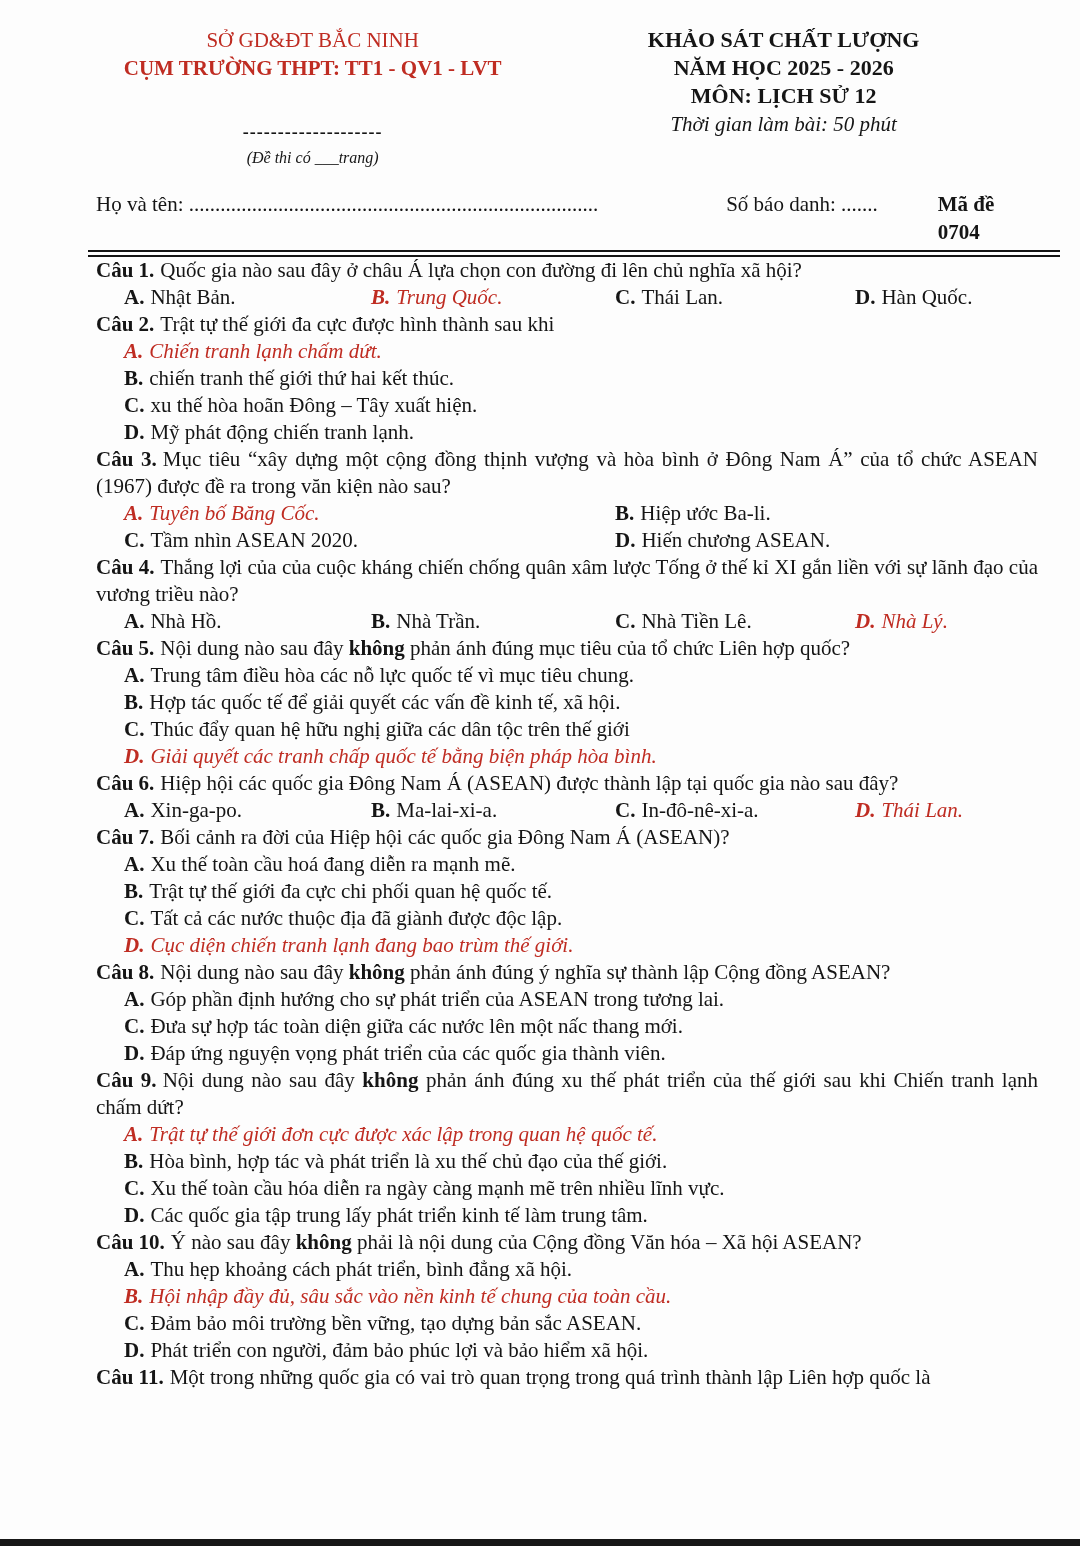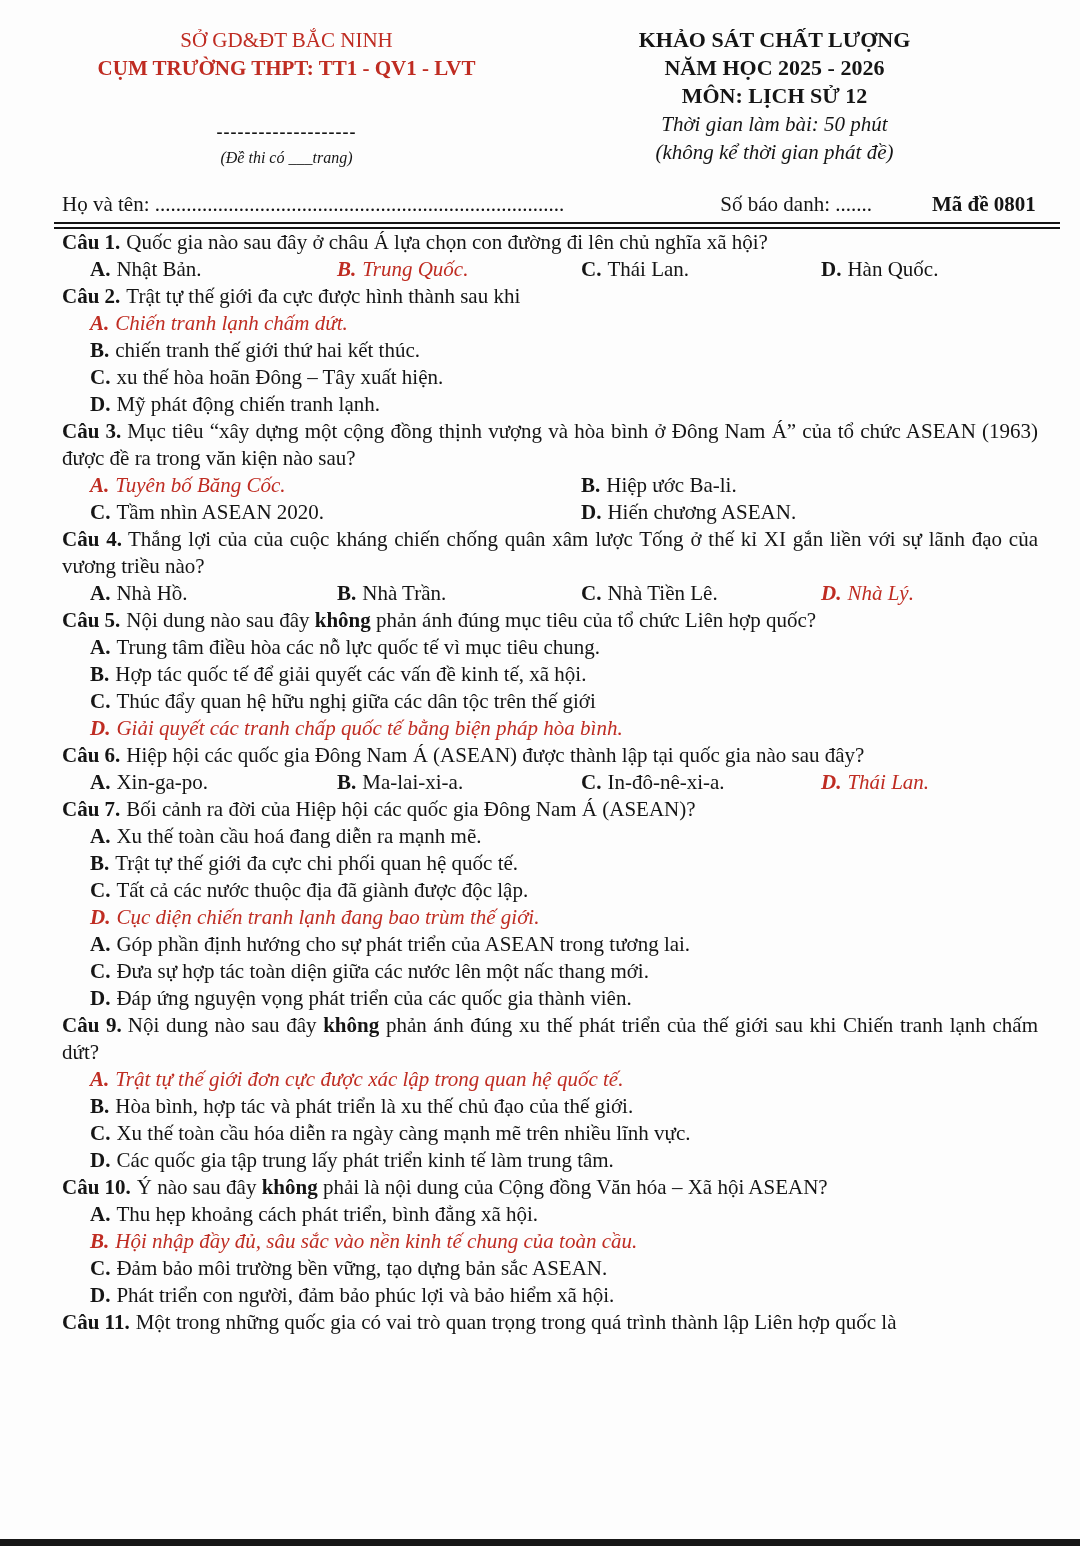"SỞ GD&ĐT BẮC NINH" .content { padding: 26px 42px 0 62px -> 26px 42px 0 96px }
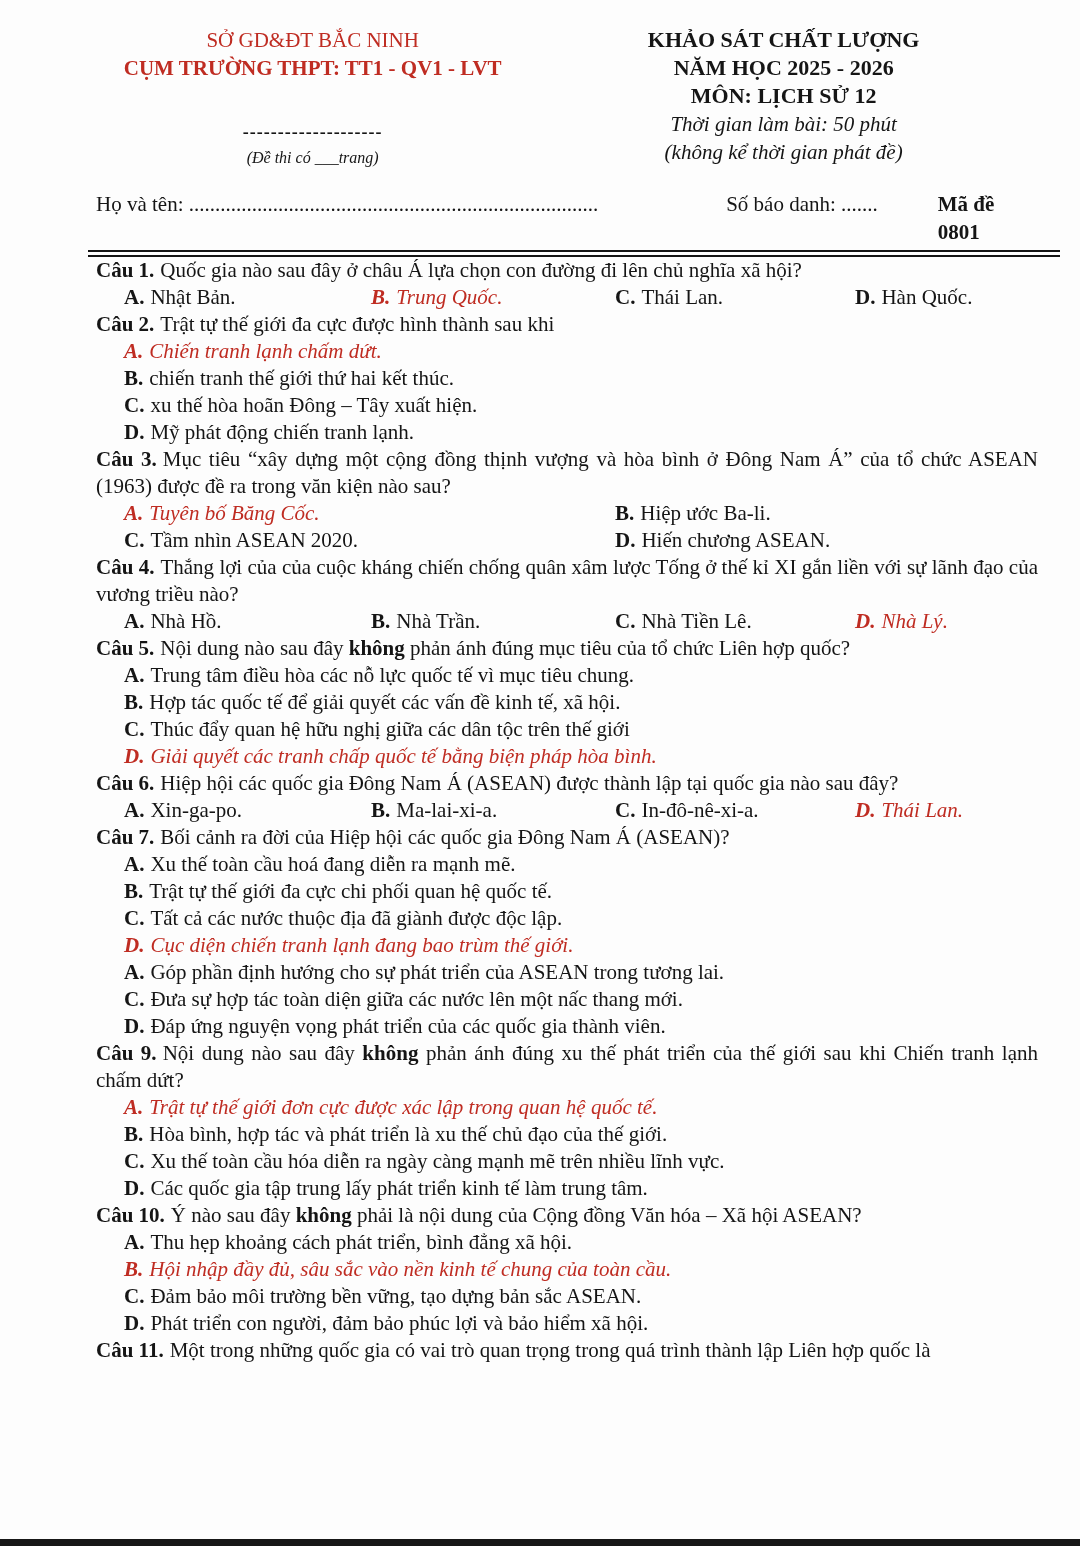"(không kể thời gian phát" div.l5 { html: <div>(không kể thời gian phát đề)</div> -> none }
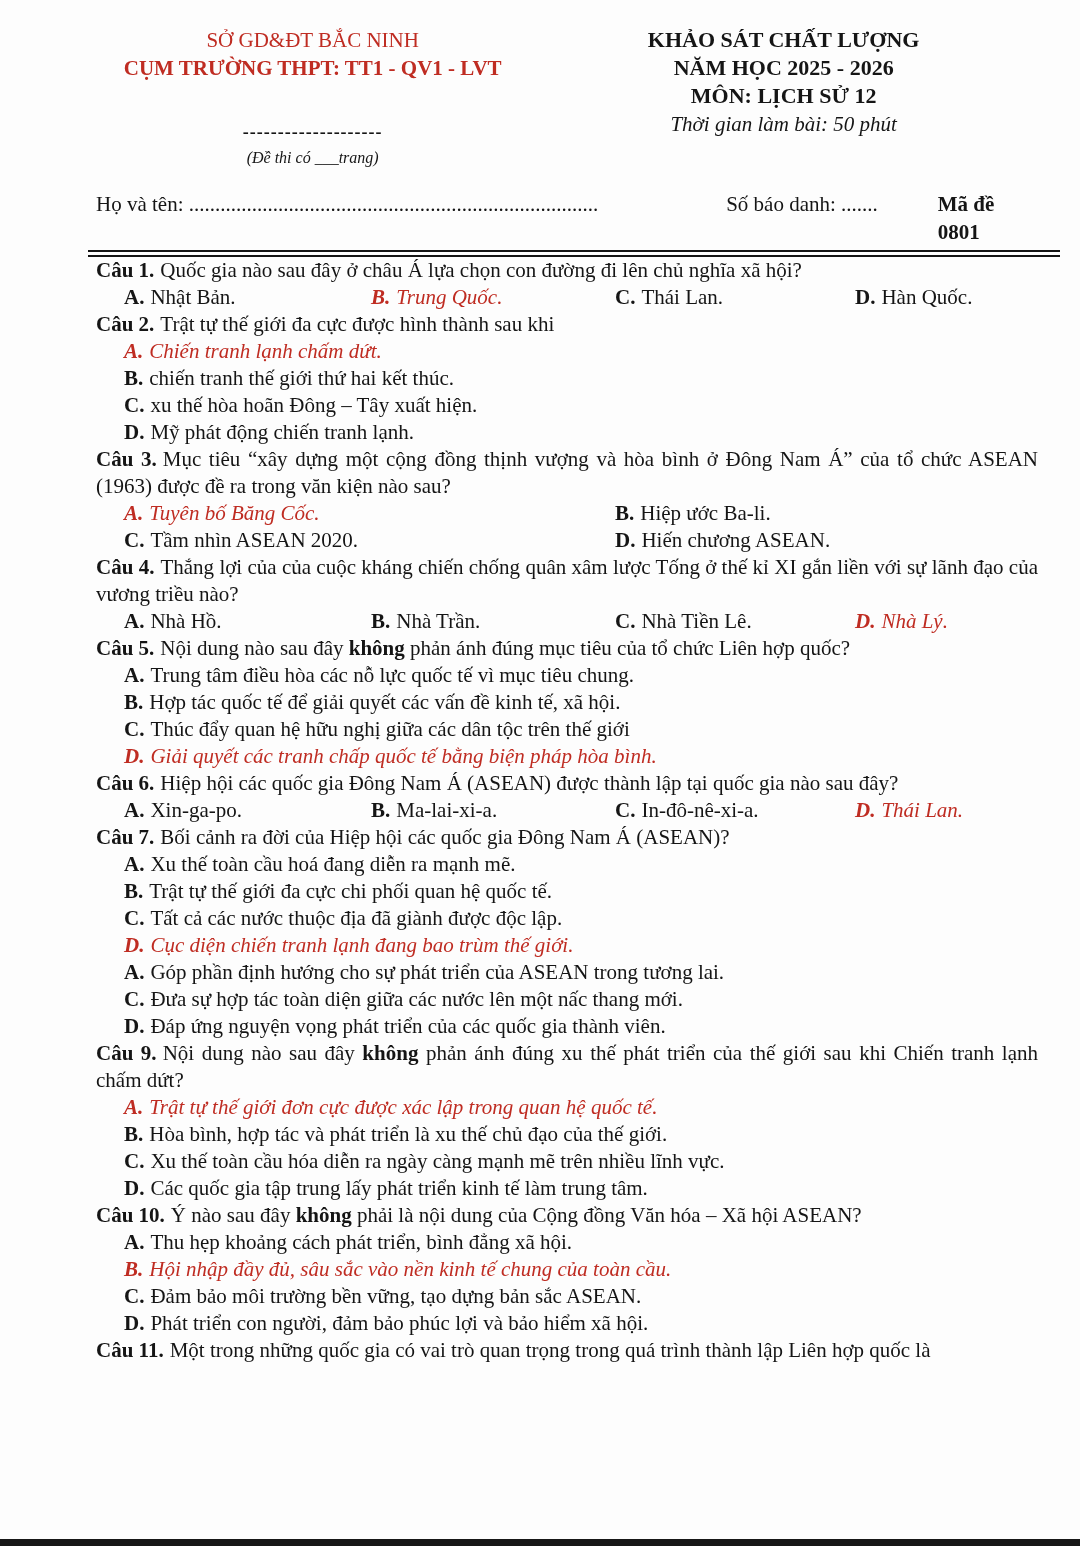"Mã đề 0801" div.code { text: 0801 -> 0704 }
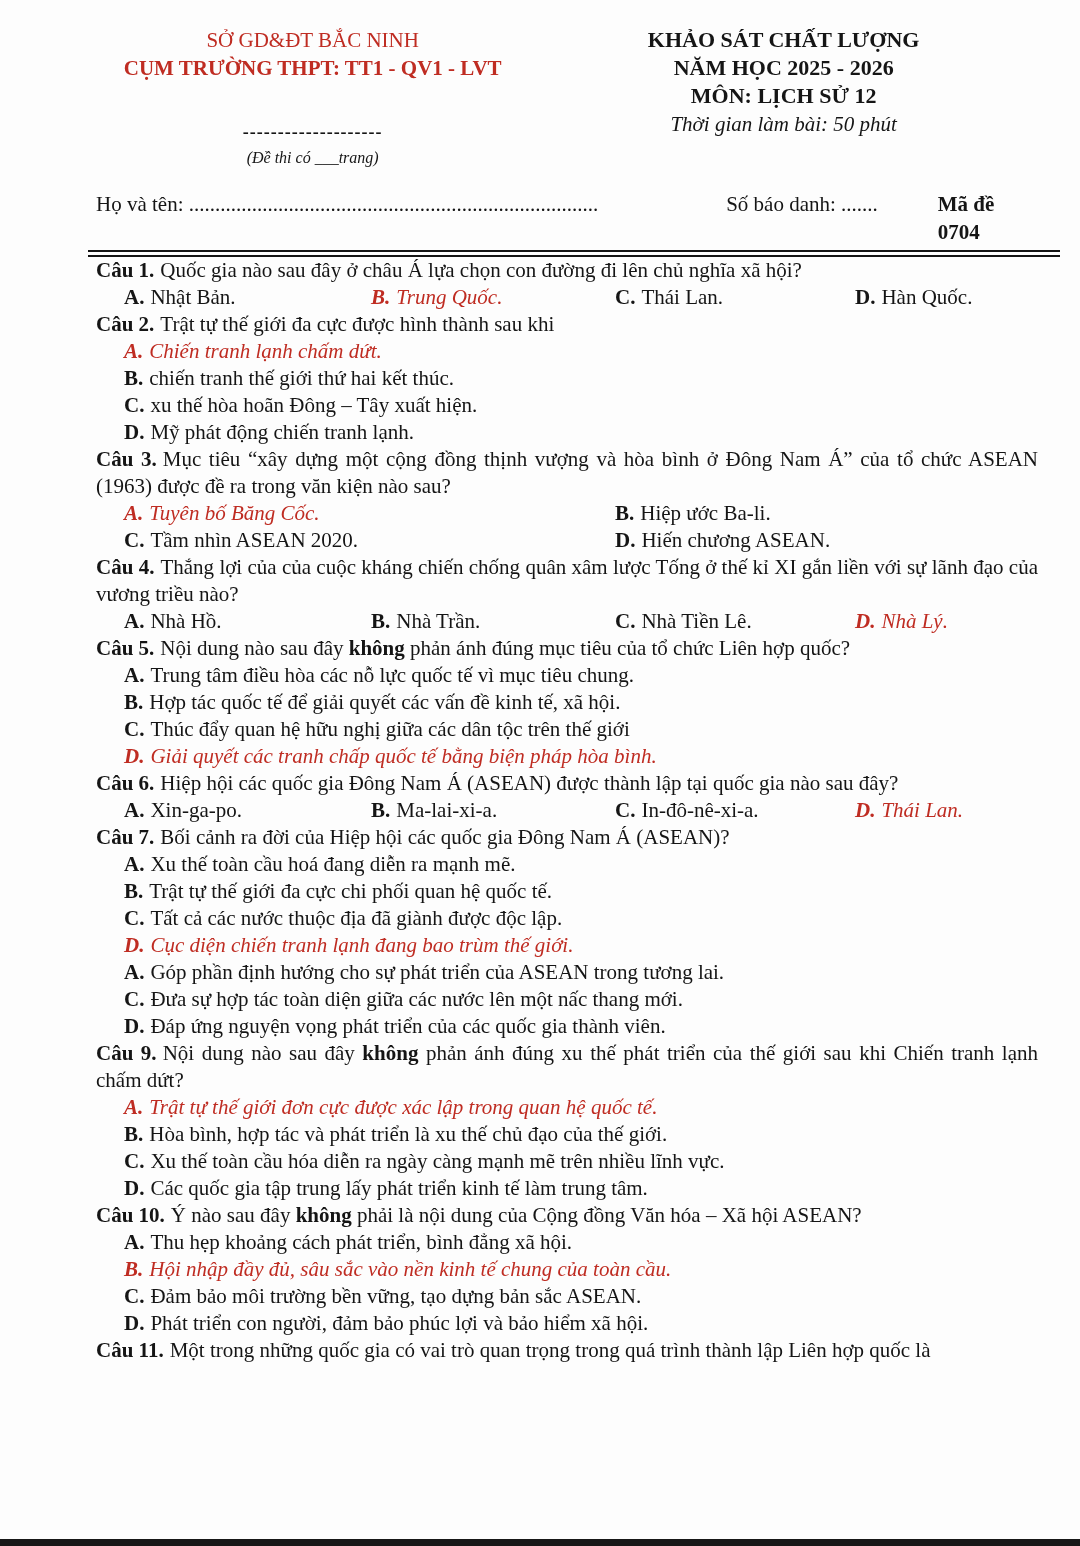"Mục tiêu “xây dựng một" span.qpre { text: 1963 -> 1967 }
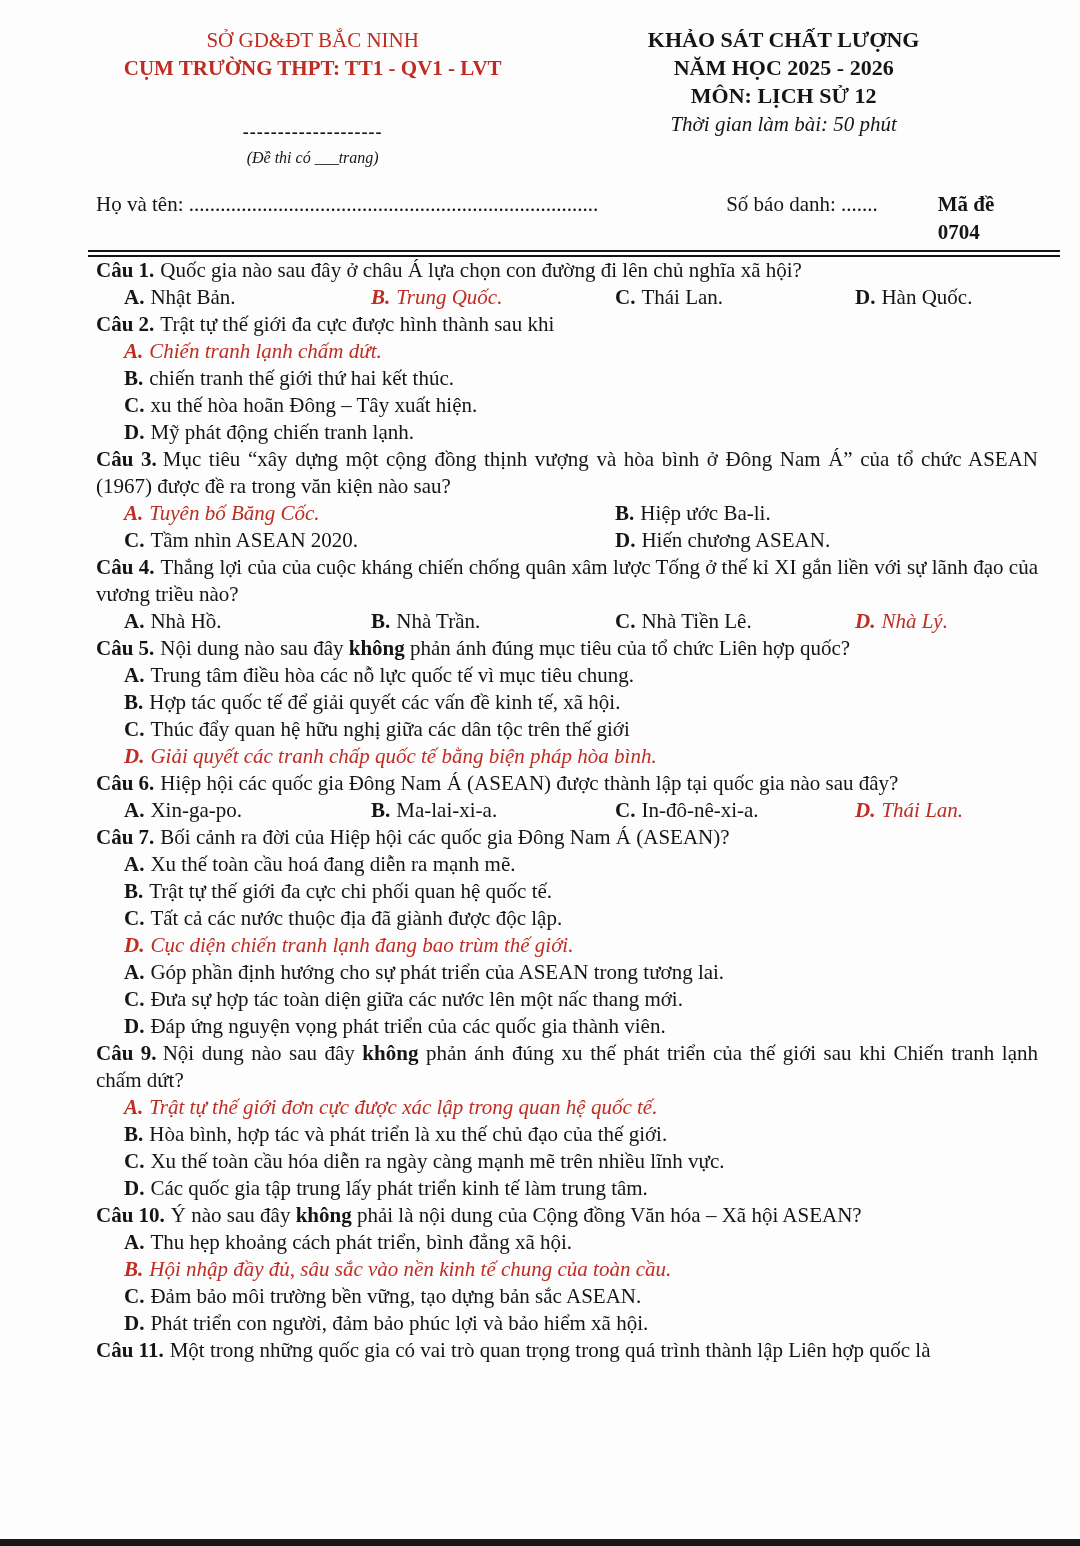"Câu 8. Nội dung nào" div.stem { html: none -> <div><span>Câu 8.</span><span>Nội dung nào sau đây </span><b>không</b><span> phản ánh đúng ý nghĩa sự thành lập Cộng đồng ASEAN?</span></div> }
